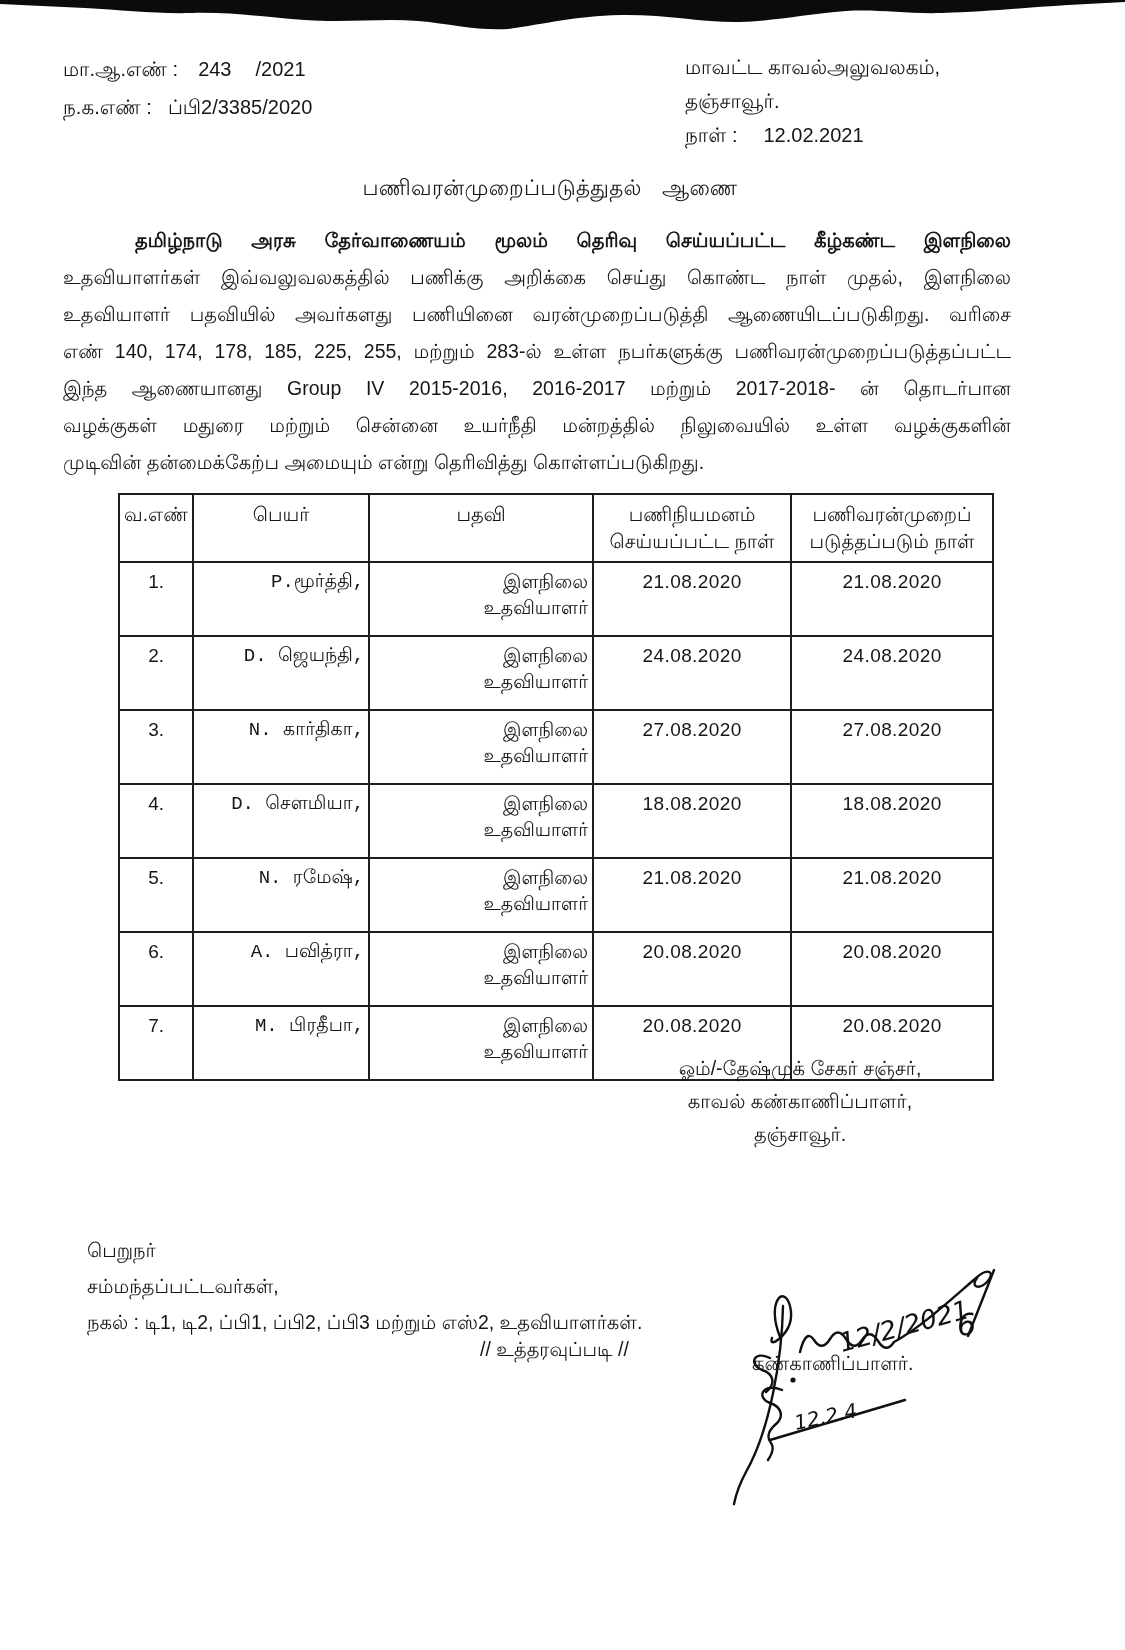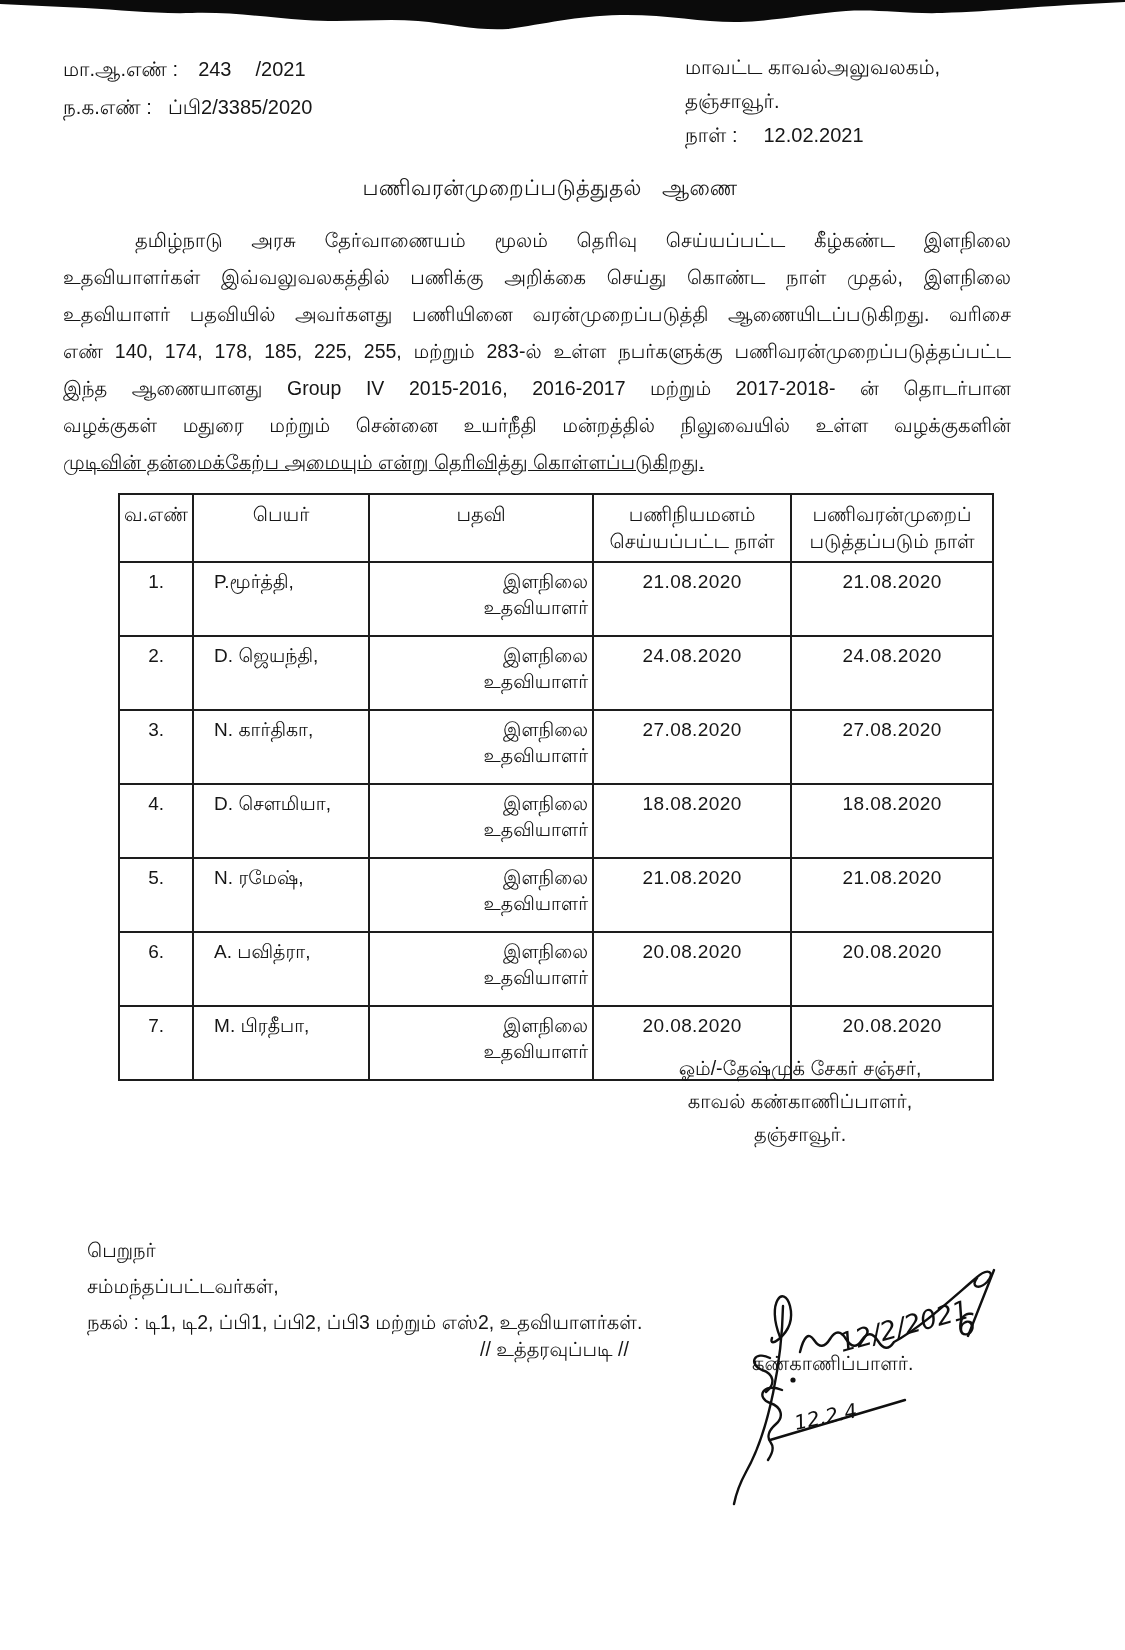"தமிழ்நாடு அரசு தேர்வாணையம் மூலம் தெரிவு" .bline:first-child { font-weight: none -> bold }
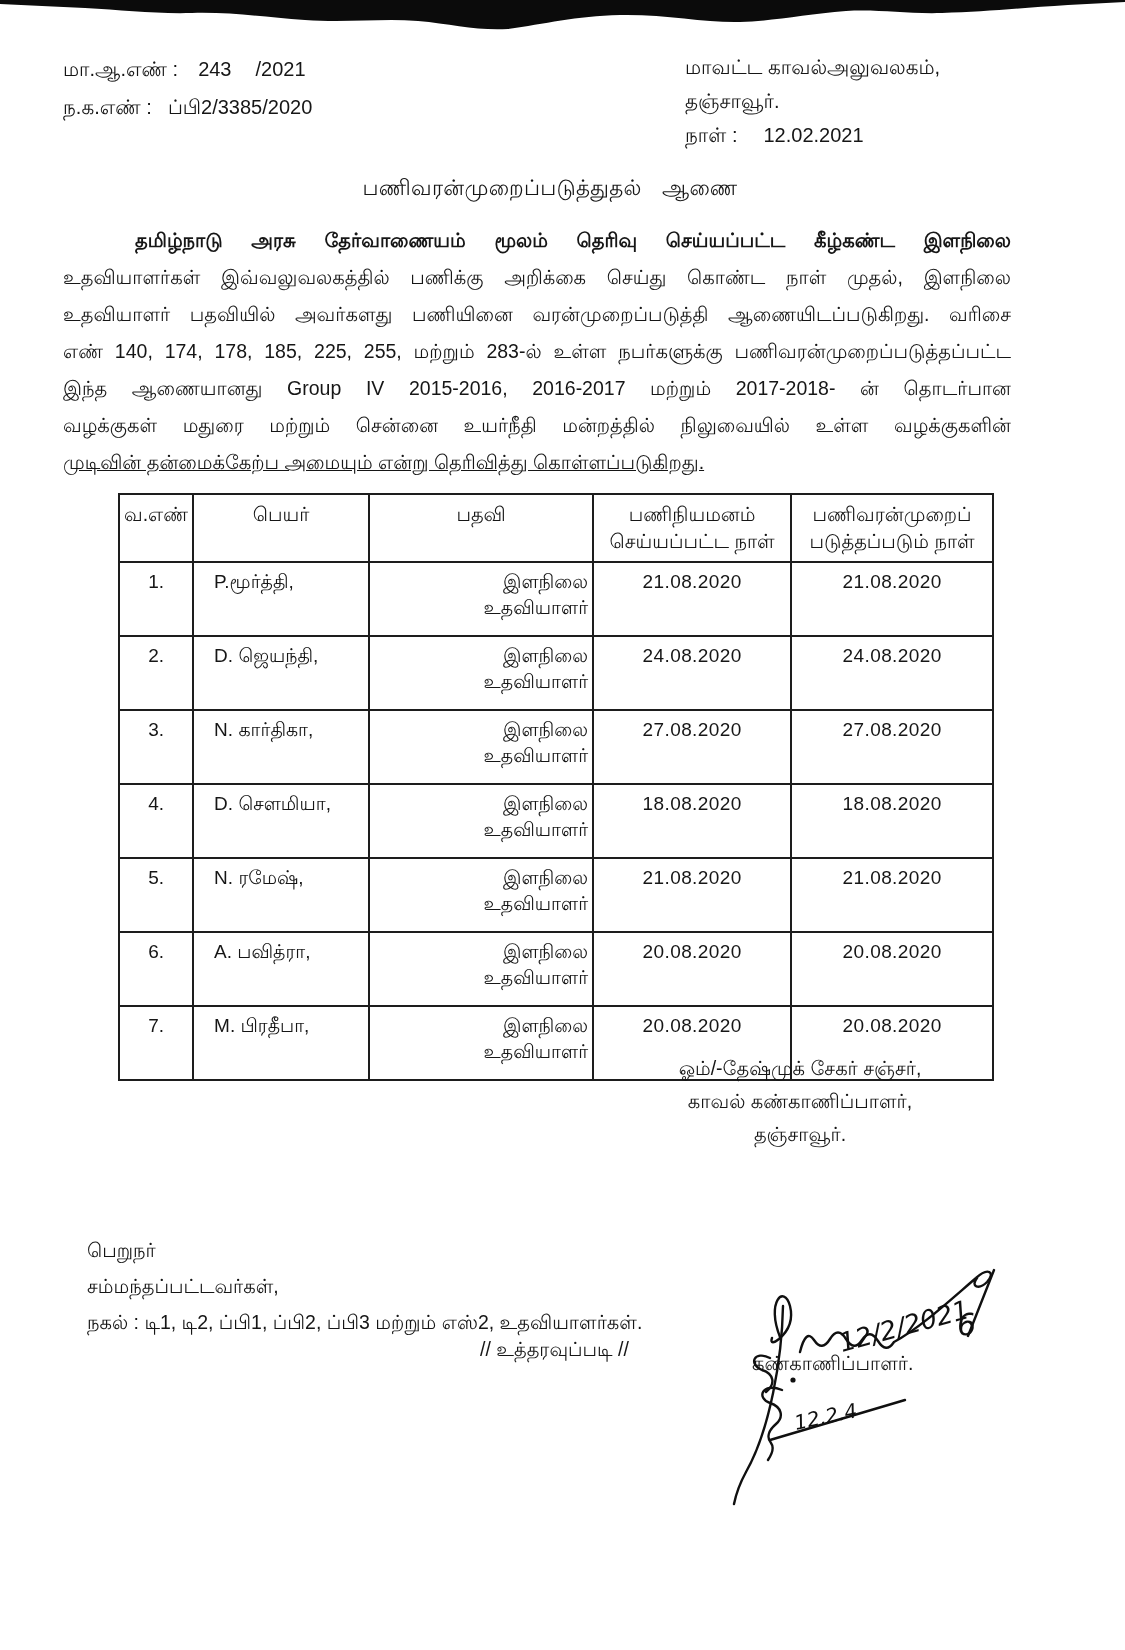"முடிவின் தன்மைக்கேற்ப அமையும் என்று" .bline:last-child { text-decoration: underline -> none }
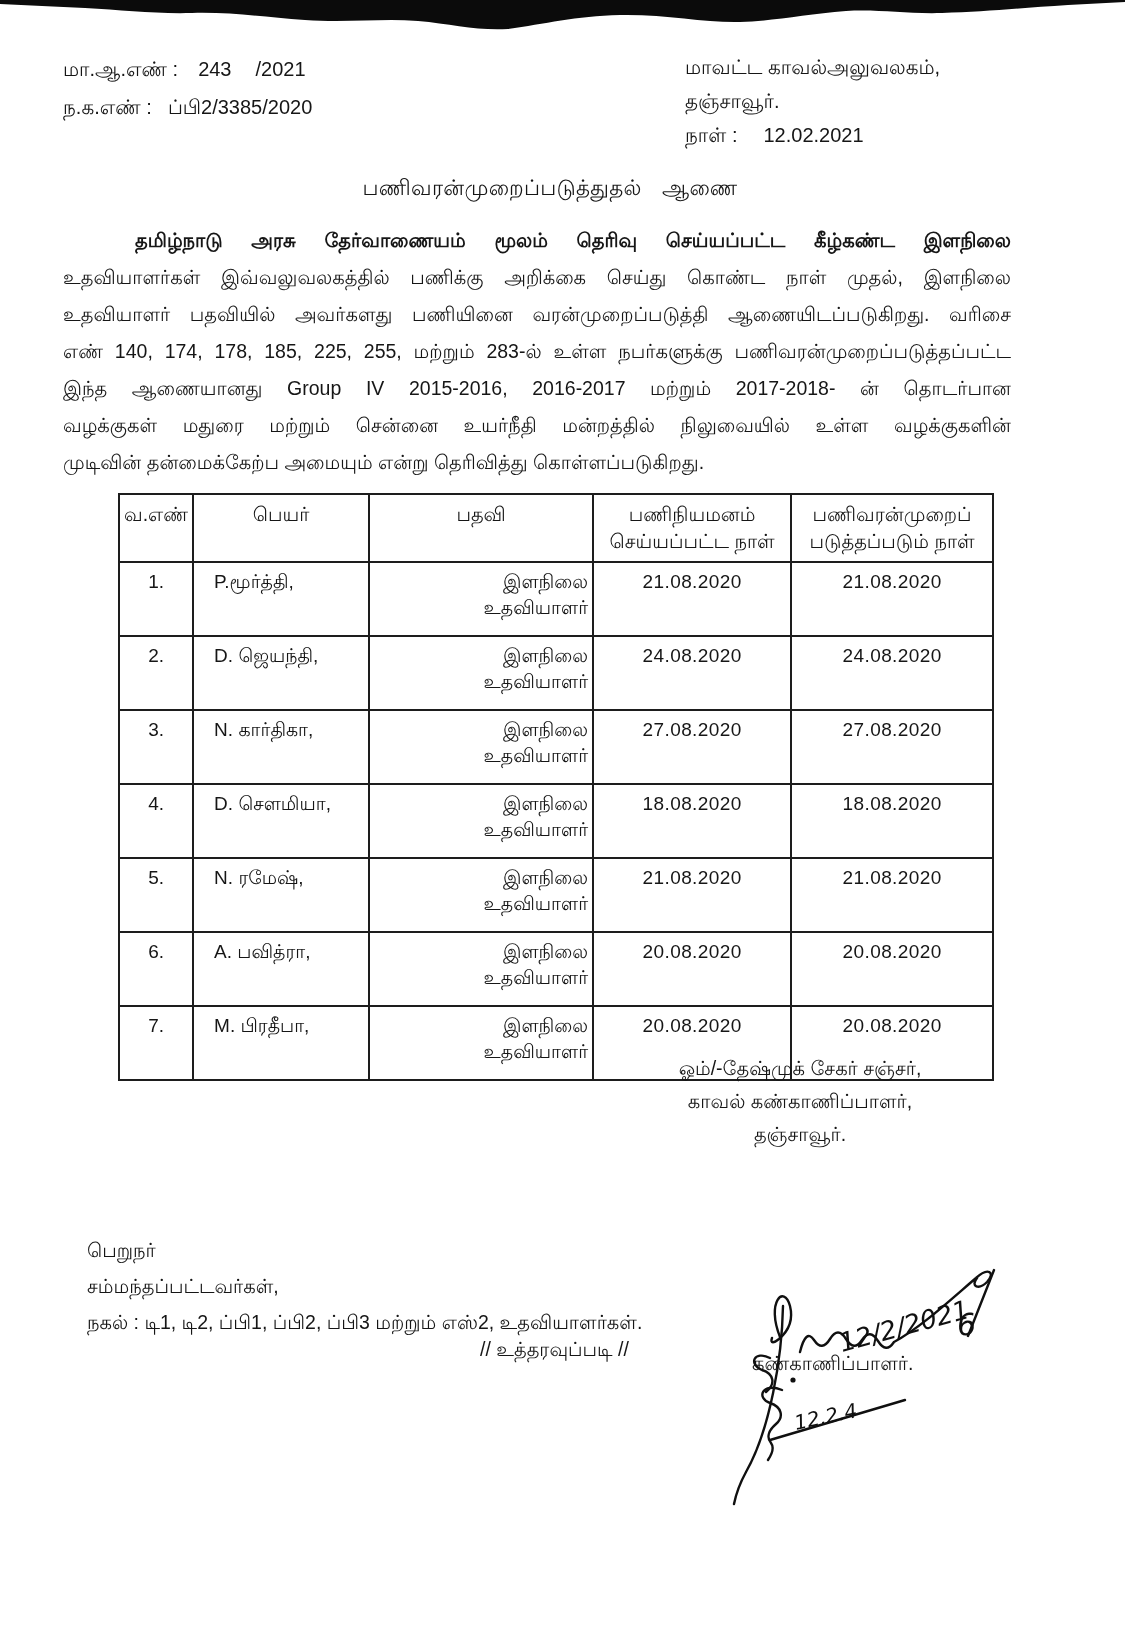"P.மூர்த்தி," .col-name { font-family: none -> Liberation Mono, monospace; text-align: left -> right }
